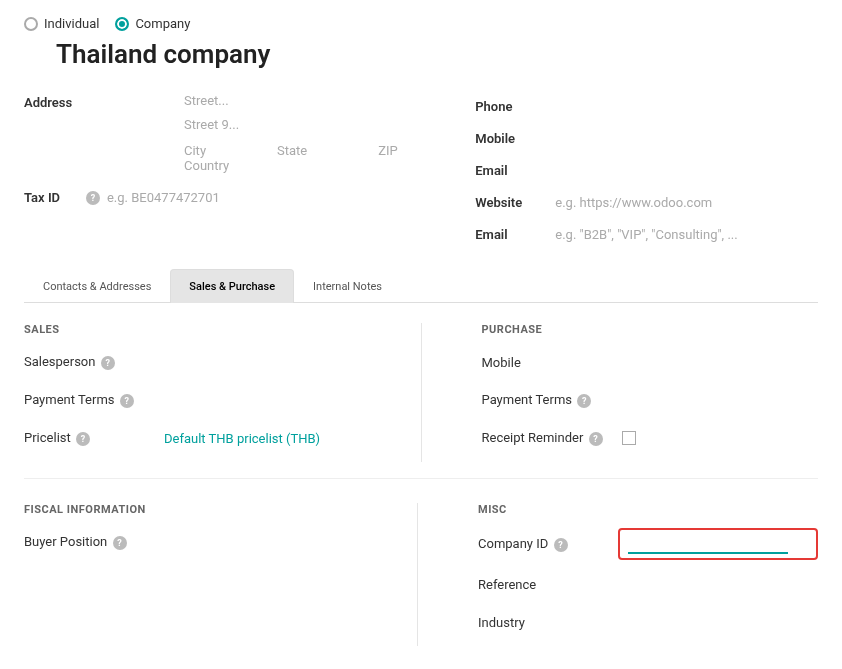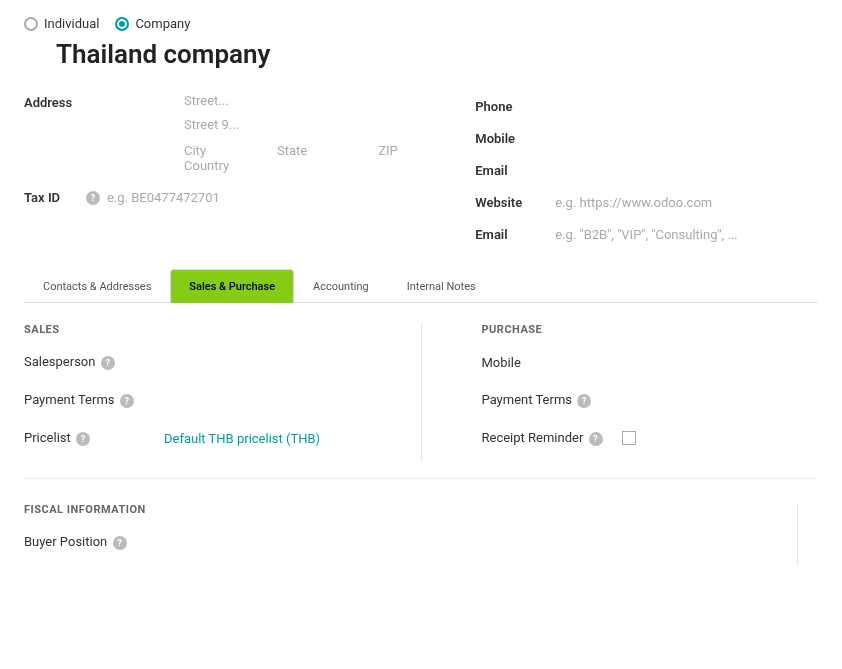"Sales & Purchase" .tab.active { background: #84cc16 -> #e5e5e5 }
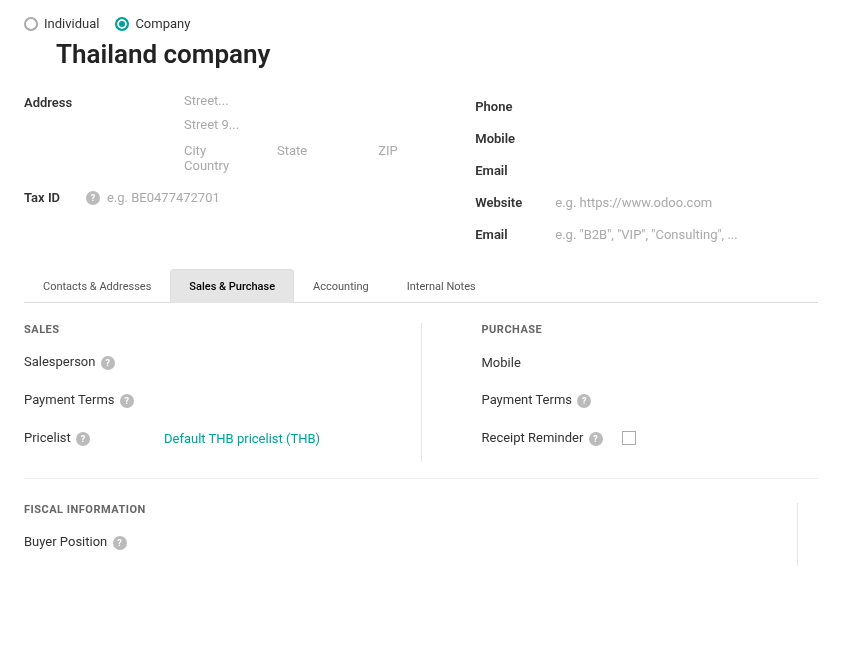"Accounting" div.tab { html: <div> <span>Accounting</span> </div> -> none }
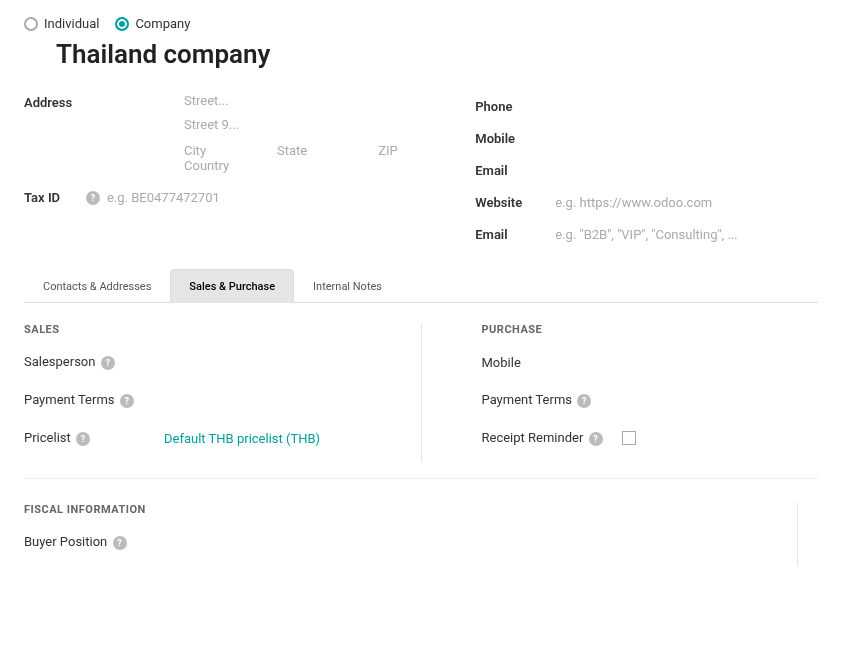"MISC" div.content-col { html: none -> <div> <div>MISC</div> <div> <span> <span>Company ID</span> <span>?</span> </span> <div> <input> </div> </div> <div> <span>Reference</span> <span></span> </div> <div> <span>Industry</span> <span></span> </div> </div> }
